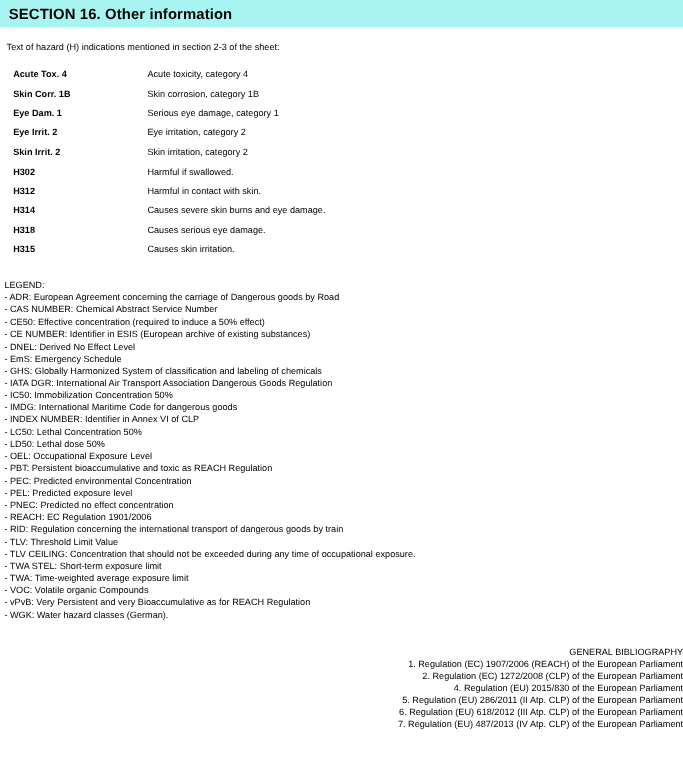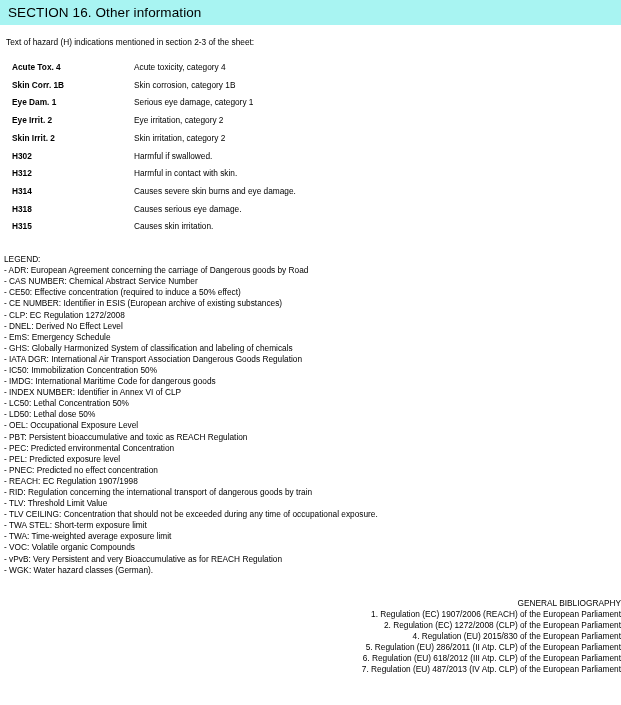"SECTION 16. Other information" .section-header .title { font-weight: normal -> bold }
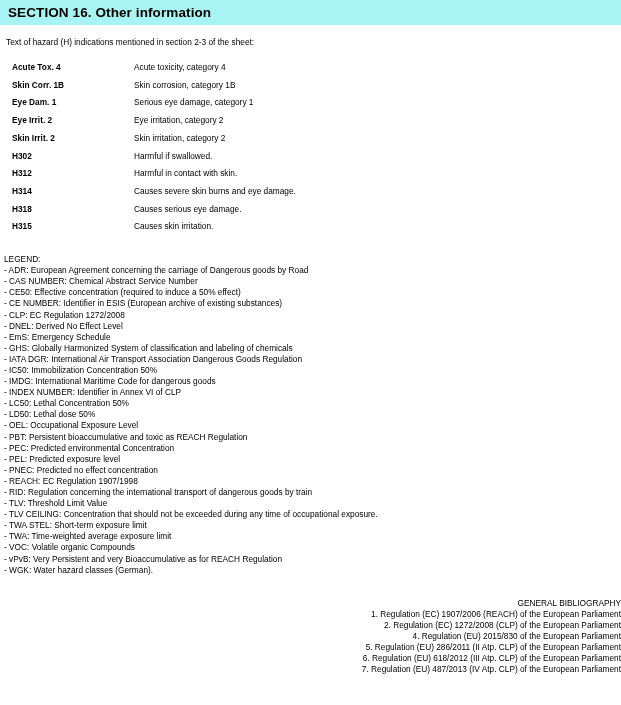"- CLP: EC Regulation 1272/2008" div.legend-line { html: <div>- CLP: EC Regulation 1272/2008</div> -> none }
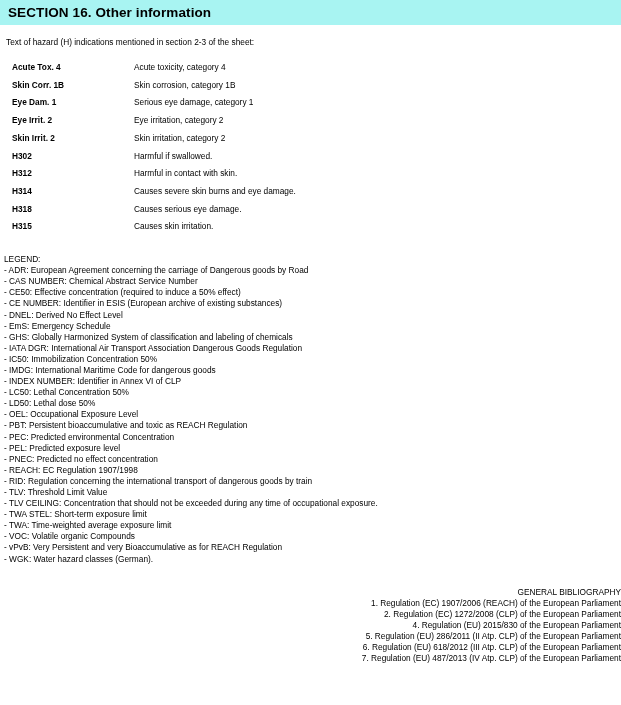"- REACH: EC Regulation 1907/1998" div.legend-line { text: 1907/1998 -> 1901/2006 }
